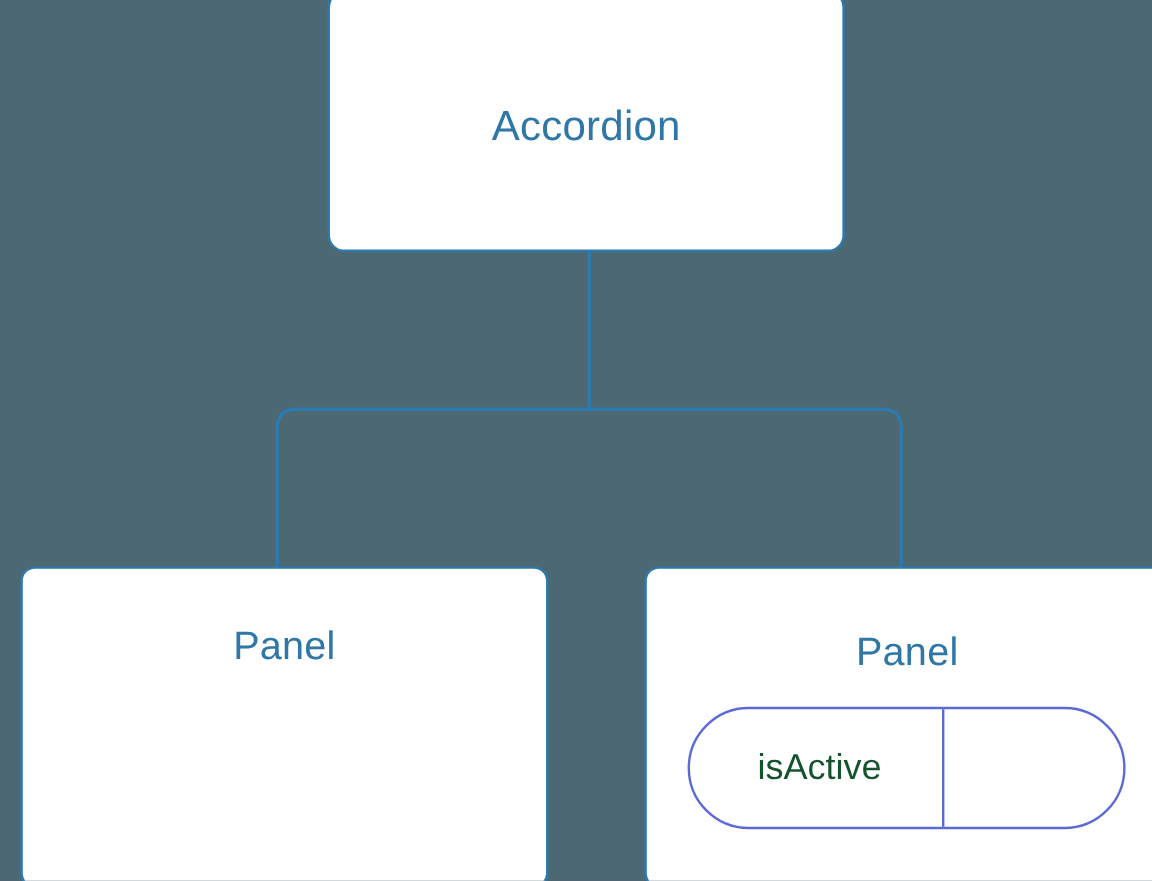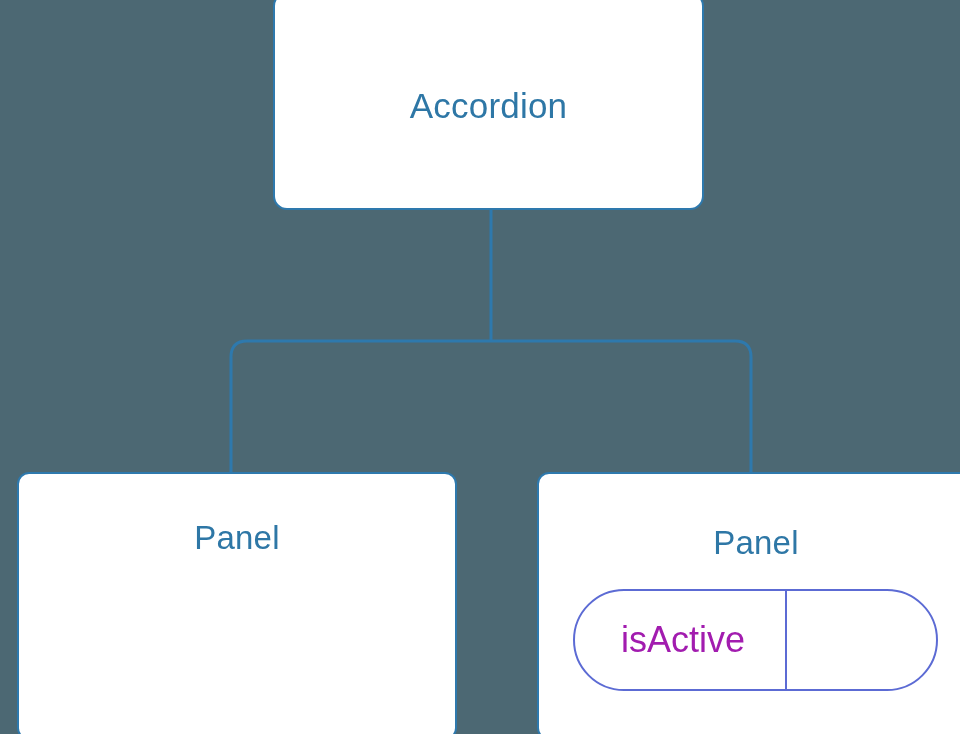"isActive" .pill-cell { color: #a21caf -> #14532d; font-size: 36px -> 30px }
